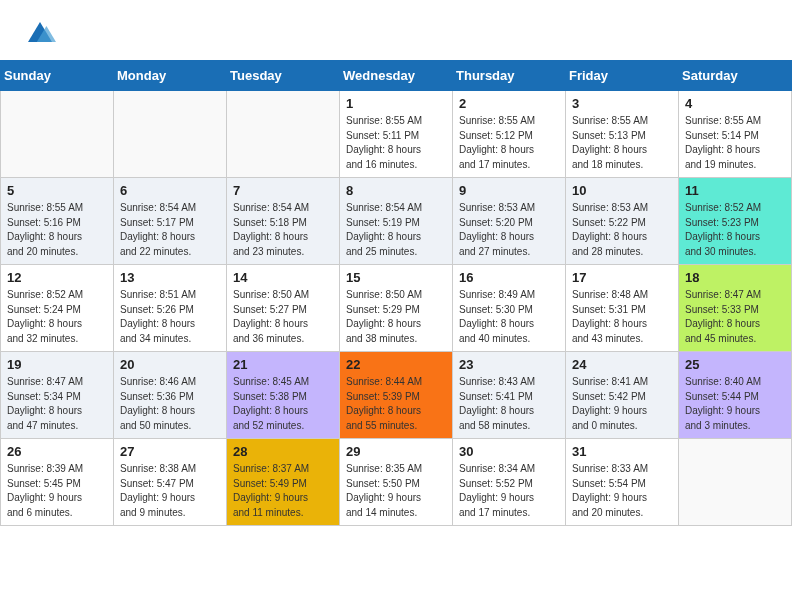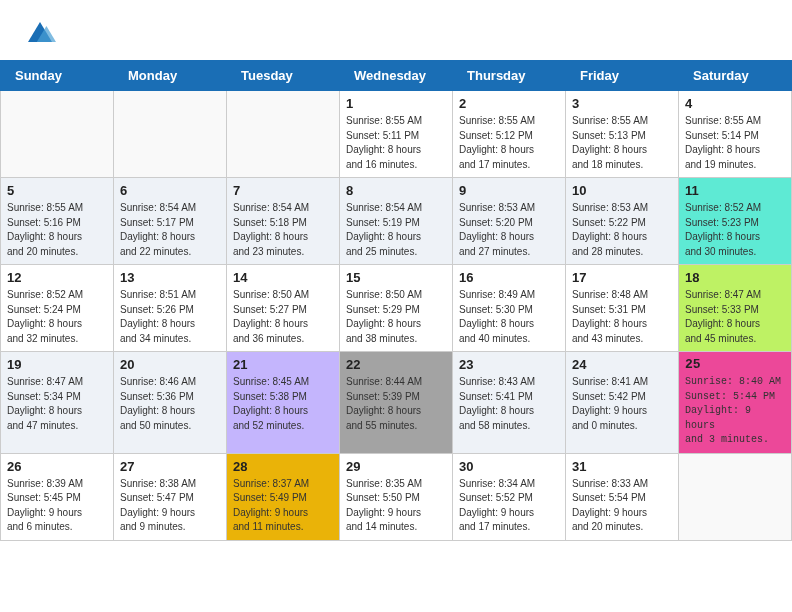"Sunday" .calendar th { padding: 7px 14px -> 7px 3px }
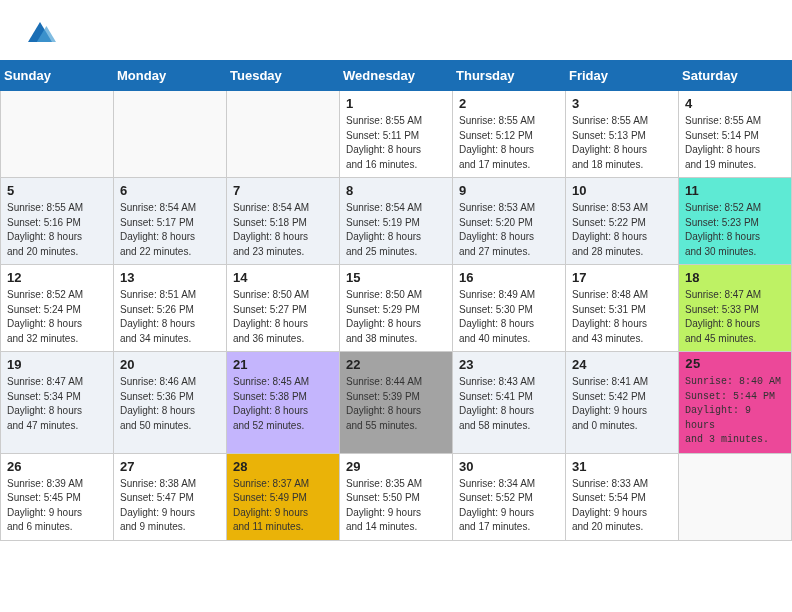"22" td { background: #a3a3a3 -> #f97316 }
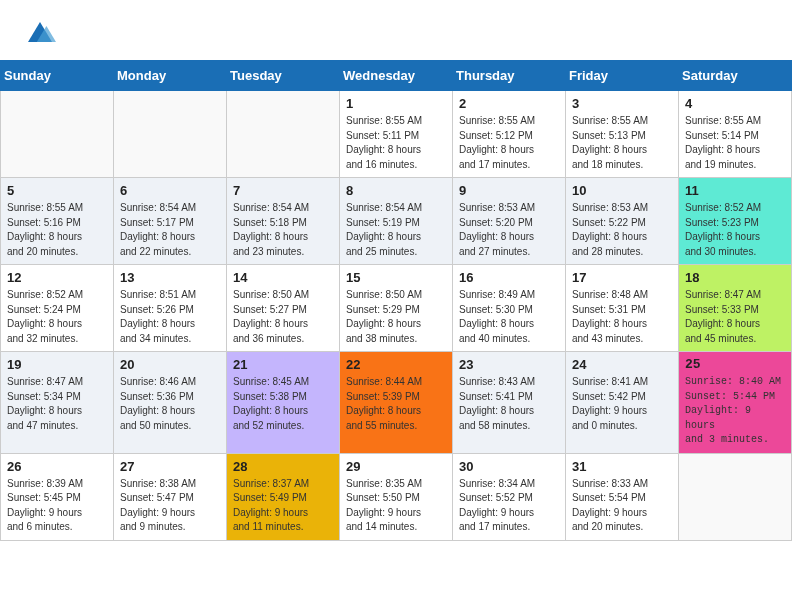"25" td { background: #ec4899 -> #c4b5fd; font-family: Liberation Mono, monospace -> none }
